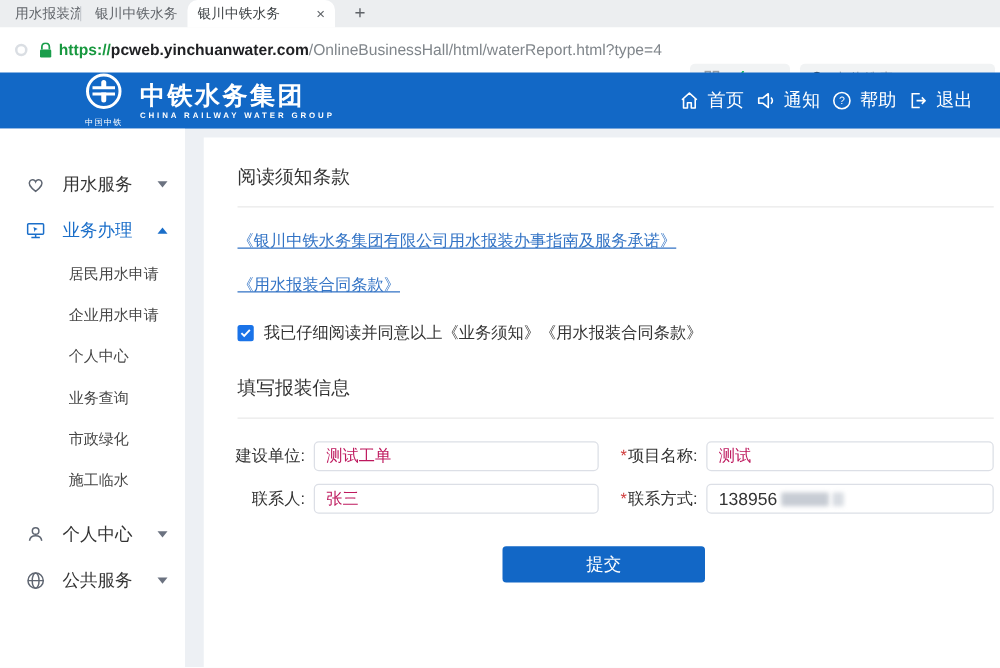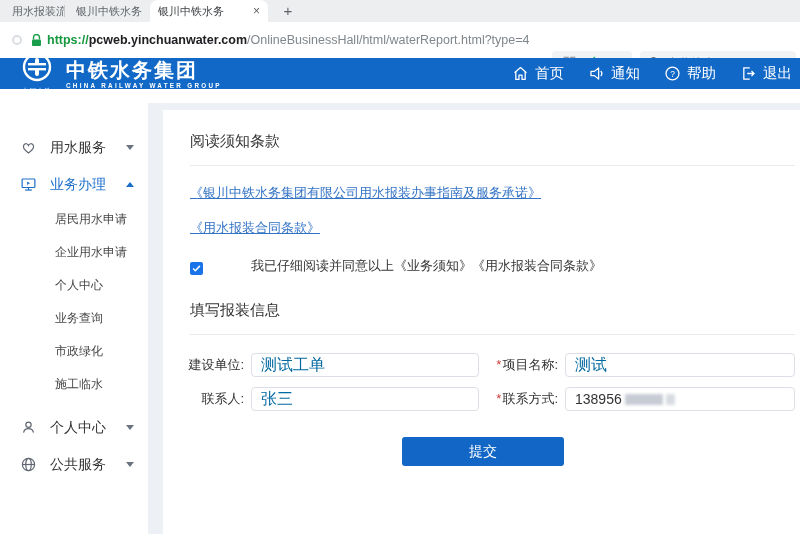"中铁水务集团" .appheader { height: 31px -> 45px; padding-left: none -> 46px }
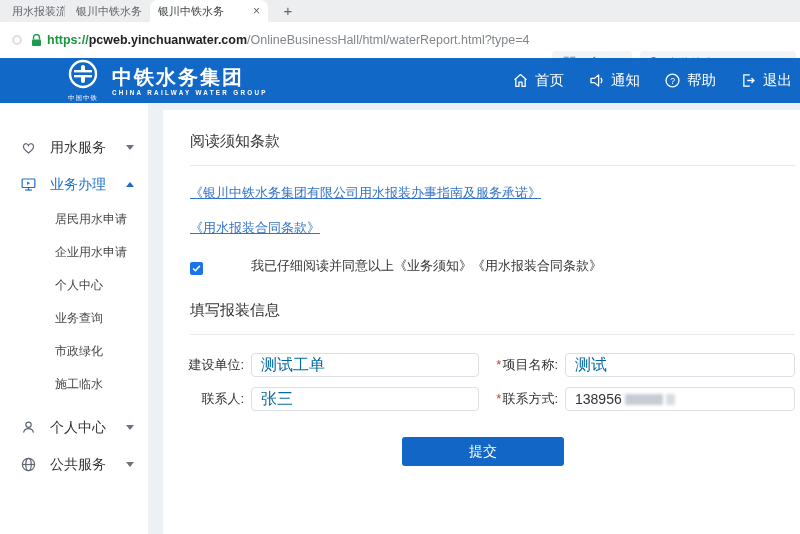"首页" .appnav { gap: 24px -> 9px; margin-right: 8px -> 22px }
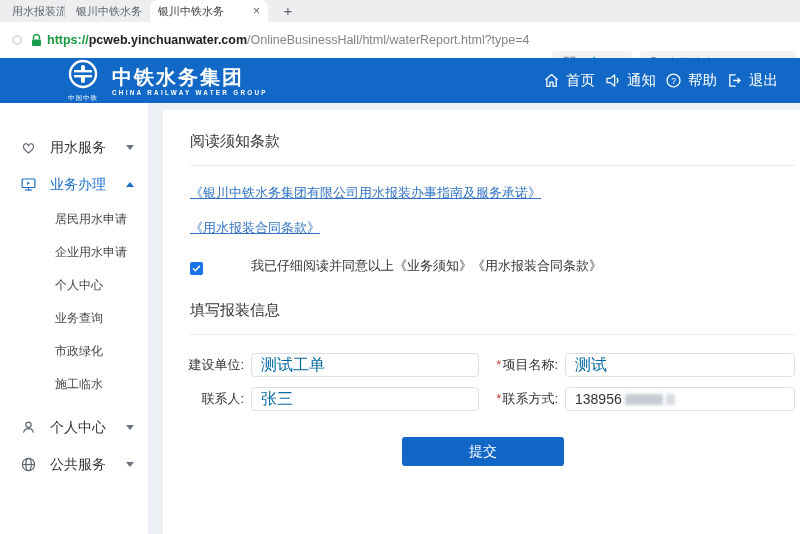"我已仔细阅读并同意以上《业务须知》《用水报装合同条款》" .agree-row { align-items: flex-end -> center; gap: 40px -> none }
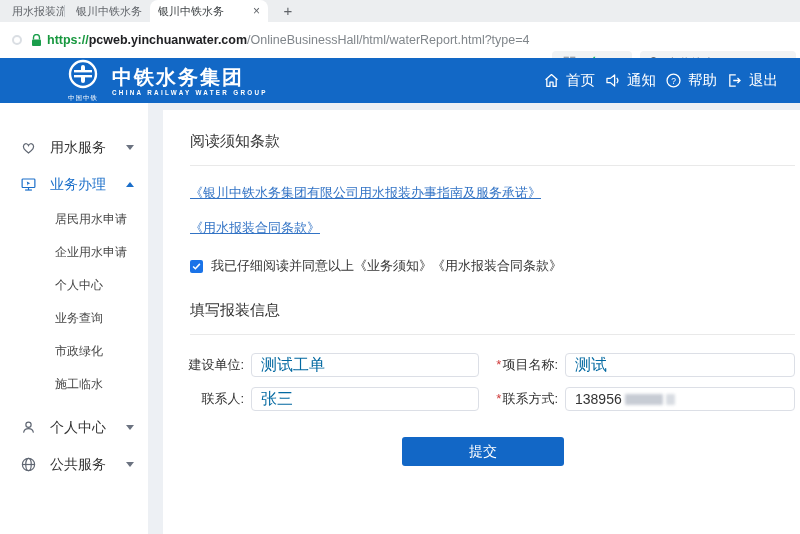"测试工单" .f-input { color: #0369a1 -> #be185d; font-size: 16px -> 13px }
